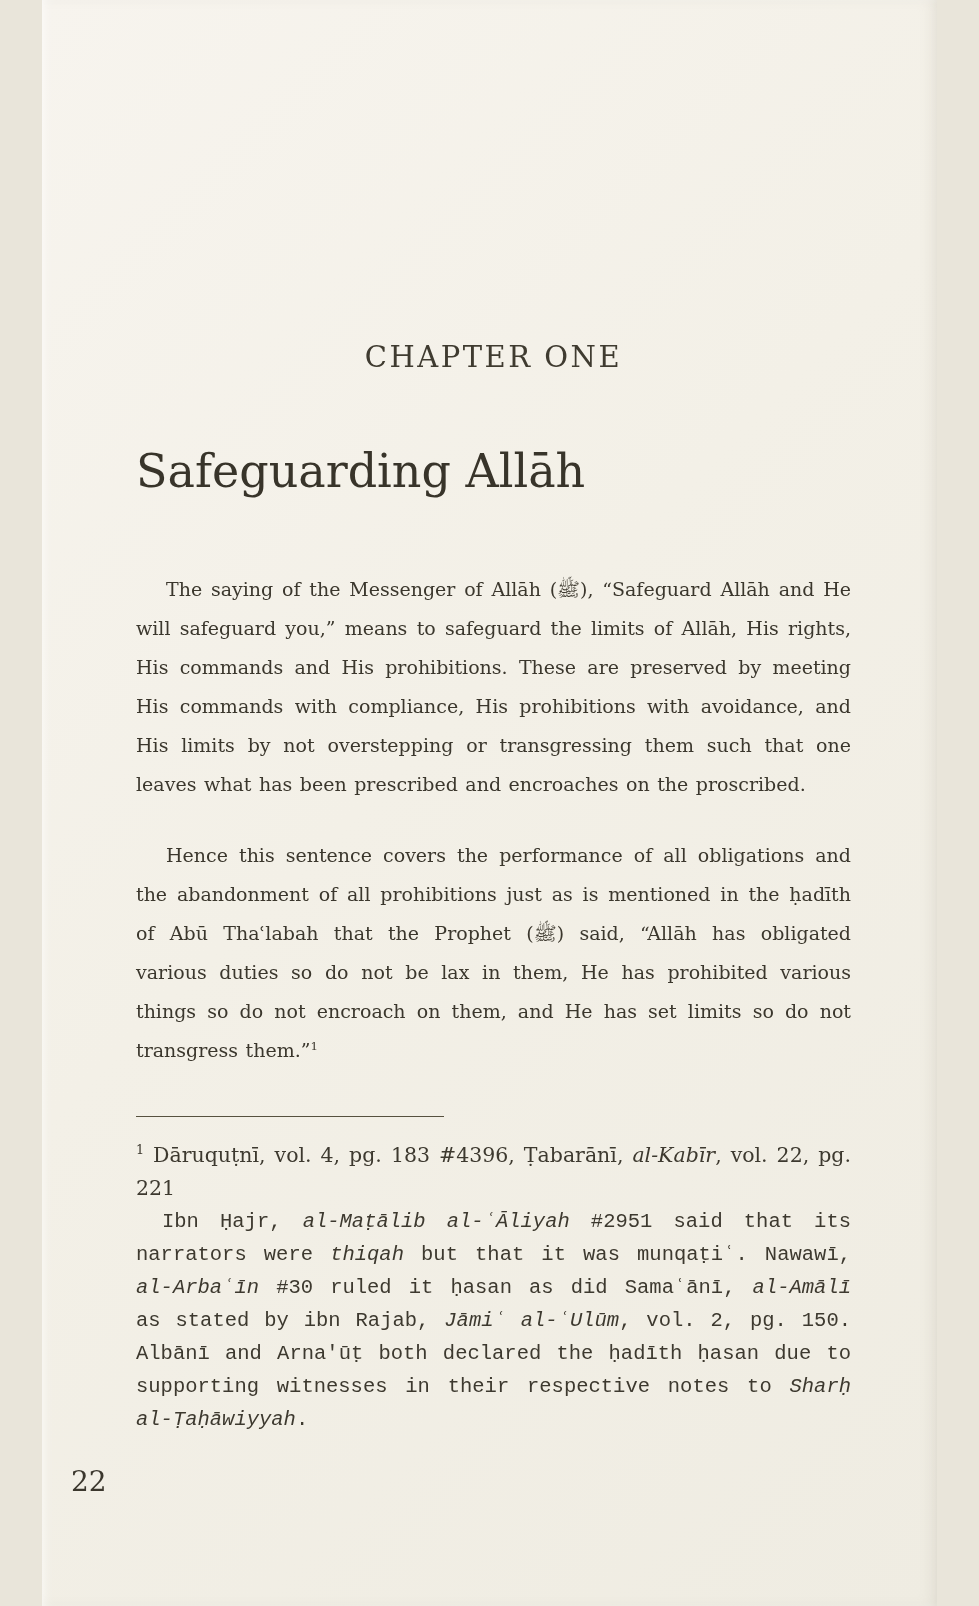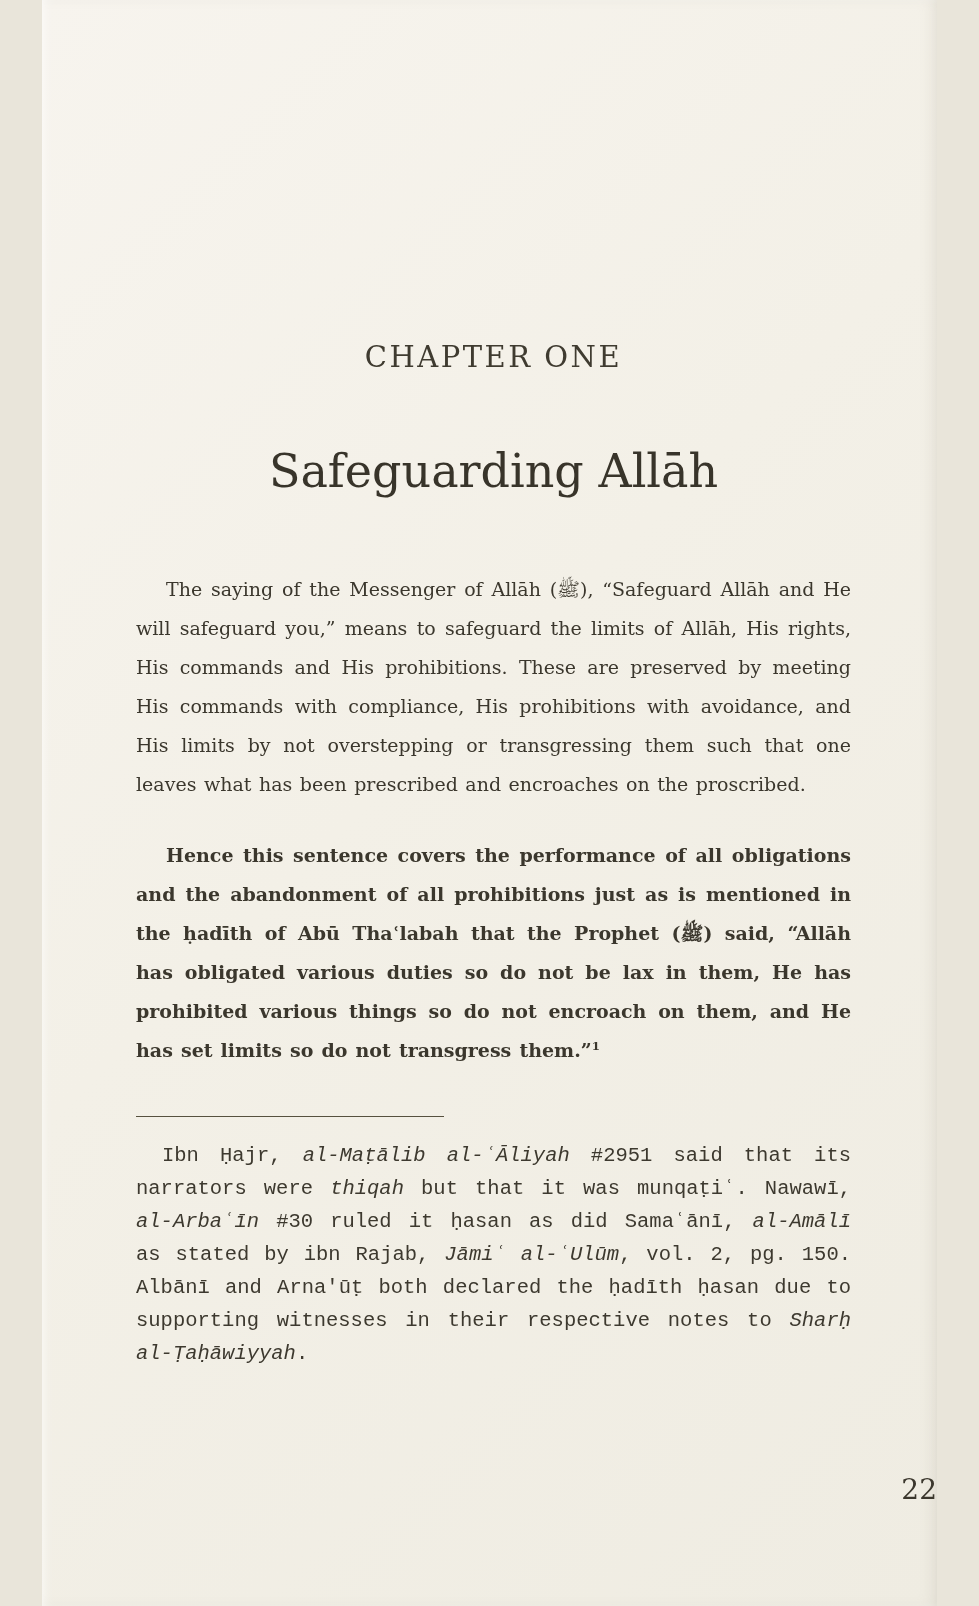"Safeguarding Allāh" .title { text-align: center -> none }
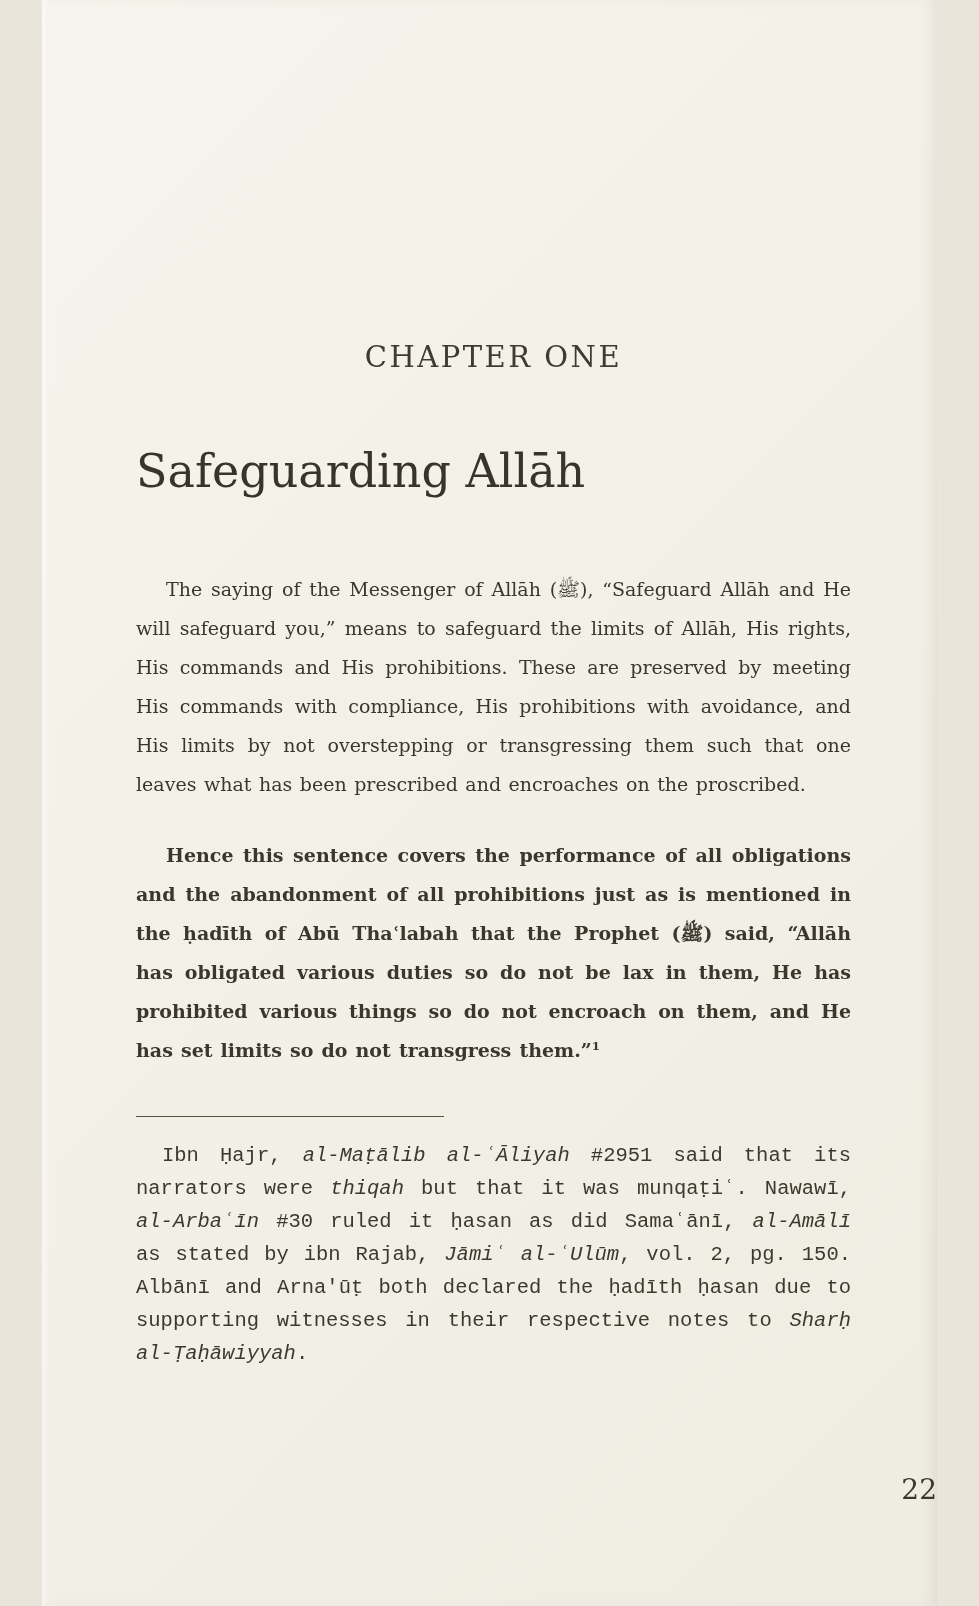"Hence this sentence covers the" .para.second { font-weight: bold -> none }
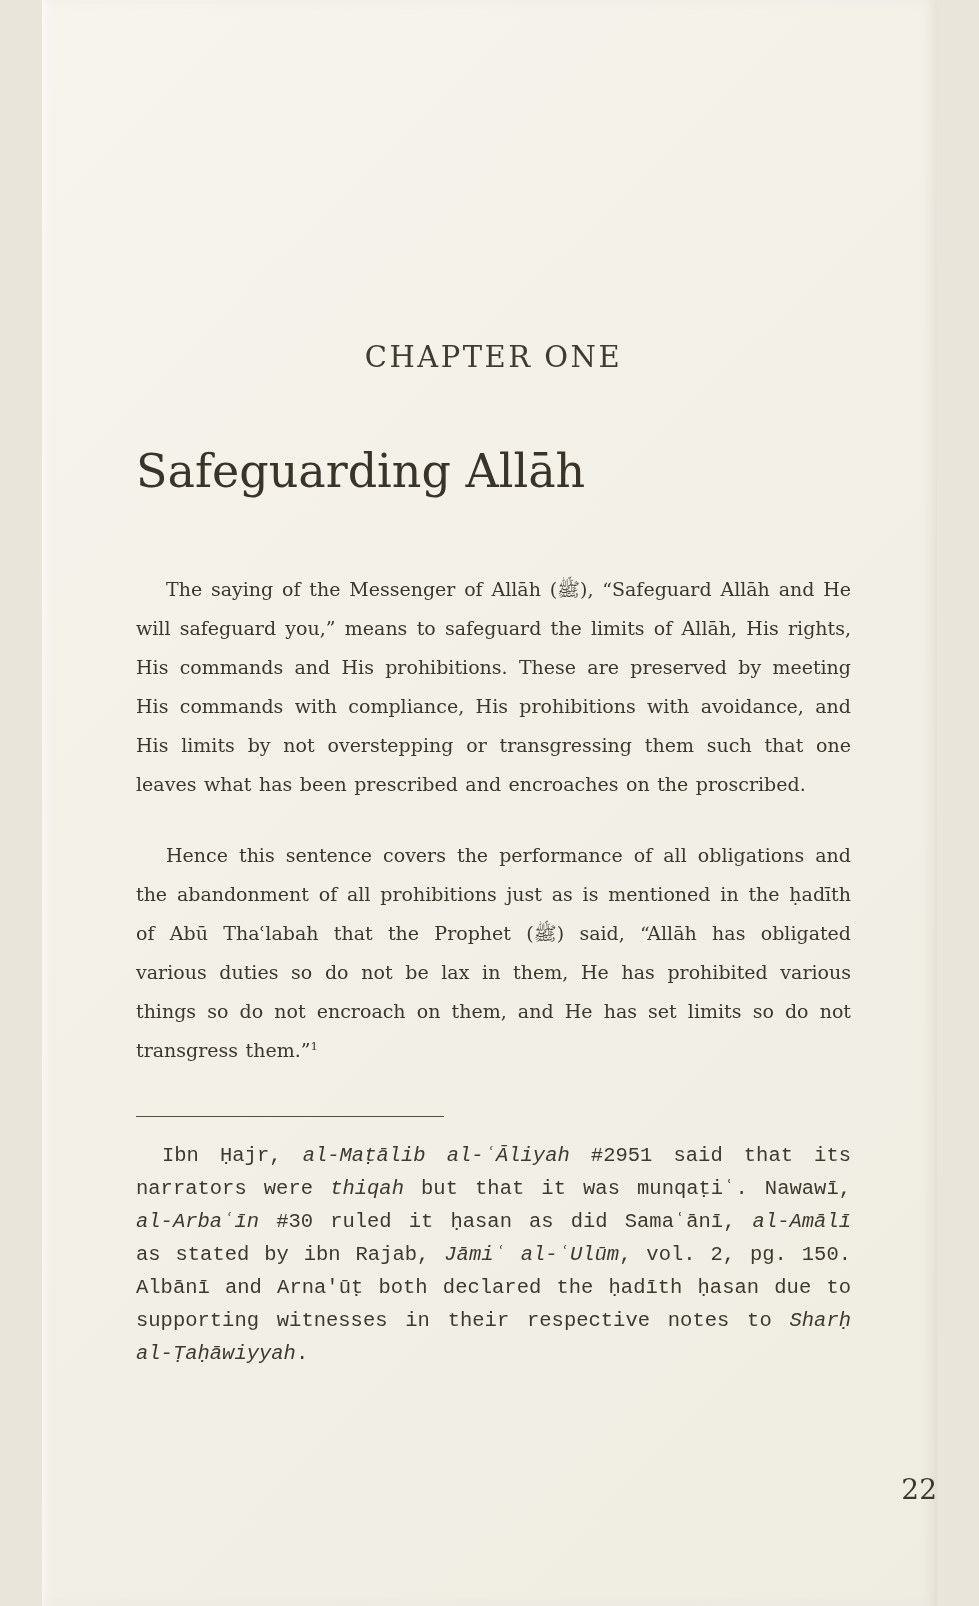"1 Dāruquṭnī, vol. 4, pg." p.fn { html: none -> <p><span>1</span><span> Dāruquṭnī, vol. 4, pg. 183 #4396, Ṭabarānī, </span><span>al-Kabīr</span><span>, vol. 22, pg. 221</span></p> }
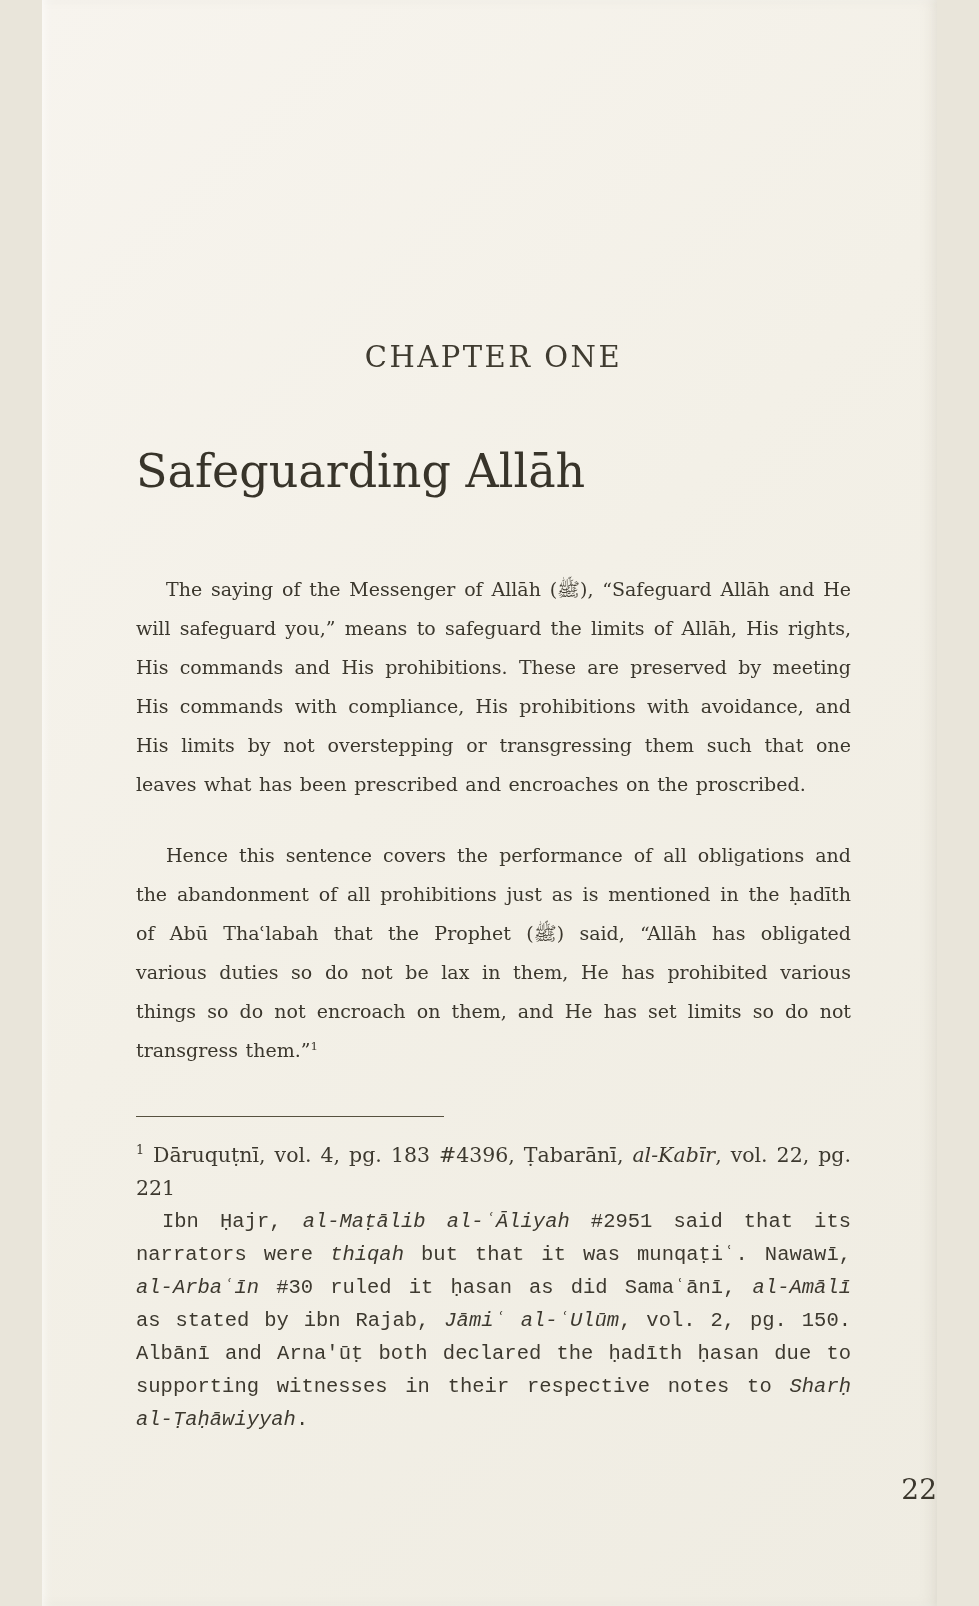"22" .page-number { bottom: 100px -> 108px; text-align: right -> left }
